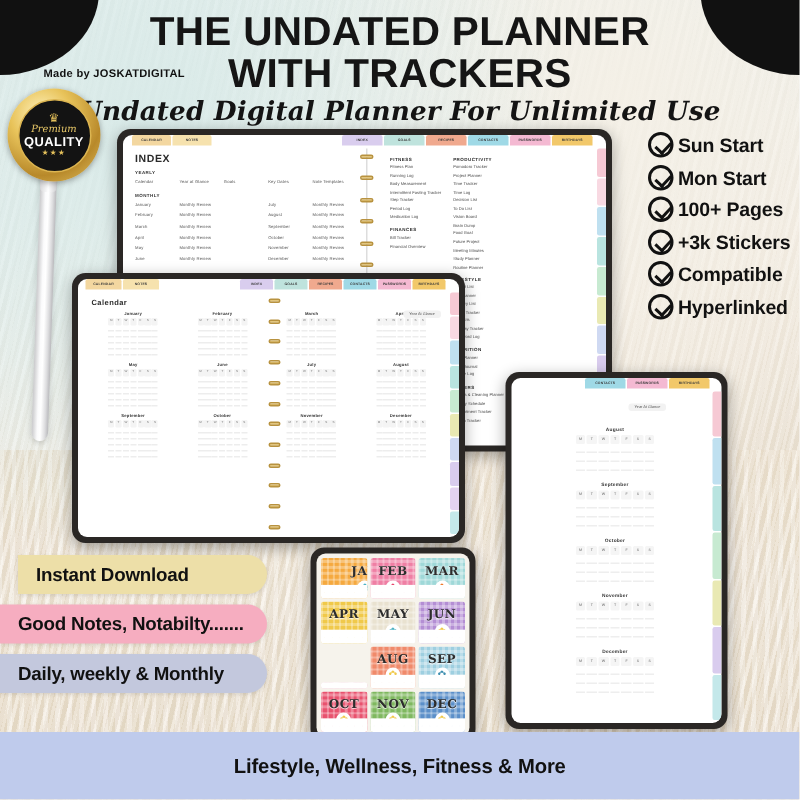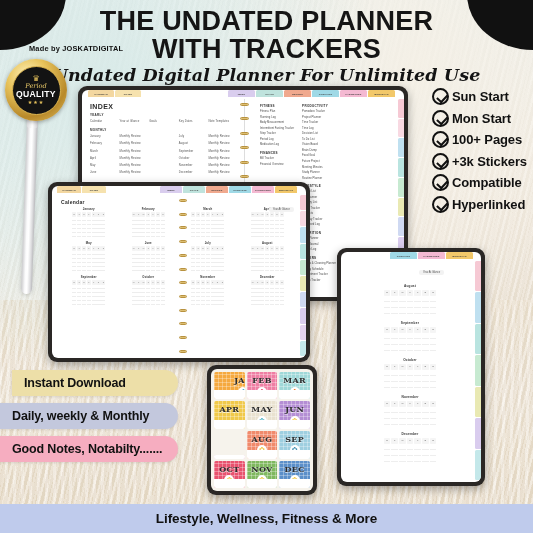"Period" div.pm-premium { text: Period -> Premium }
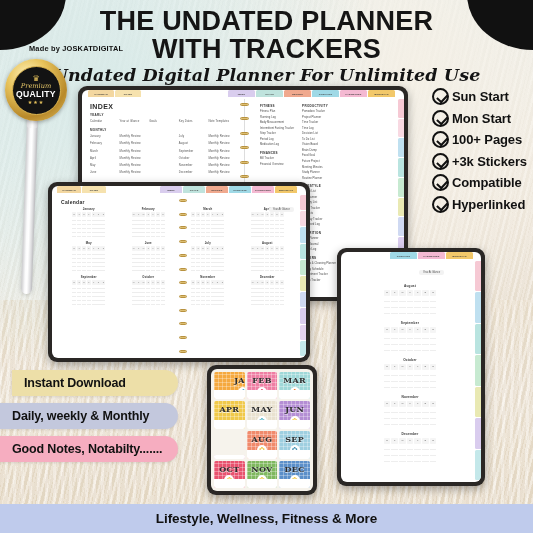"Daily, weekly & Monthly" div.feat { order: before "Good Notes, Notabilty......." -> after "Good Notes, Notabilty......." }
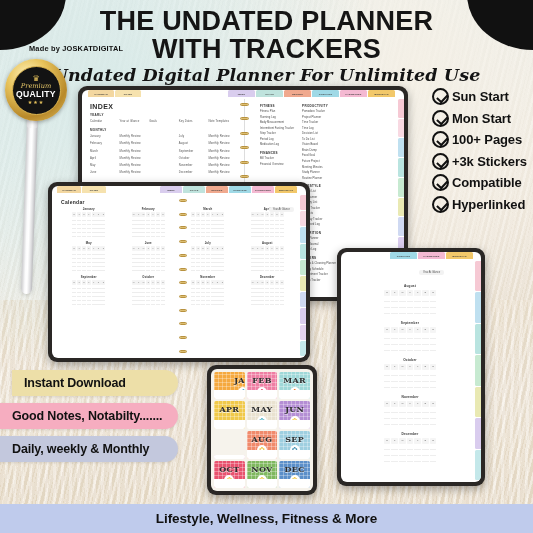"Lifestyle, Wellness, Fitness & More" .footer { height: 29px -> 45px }
